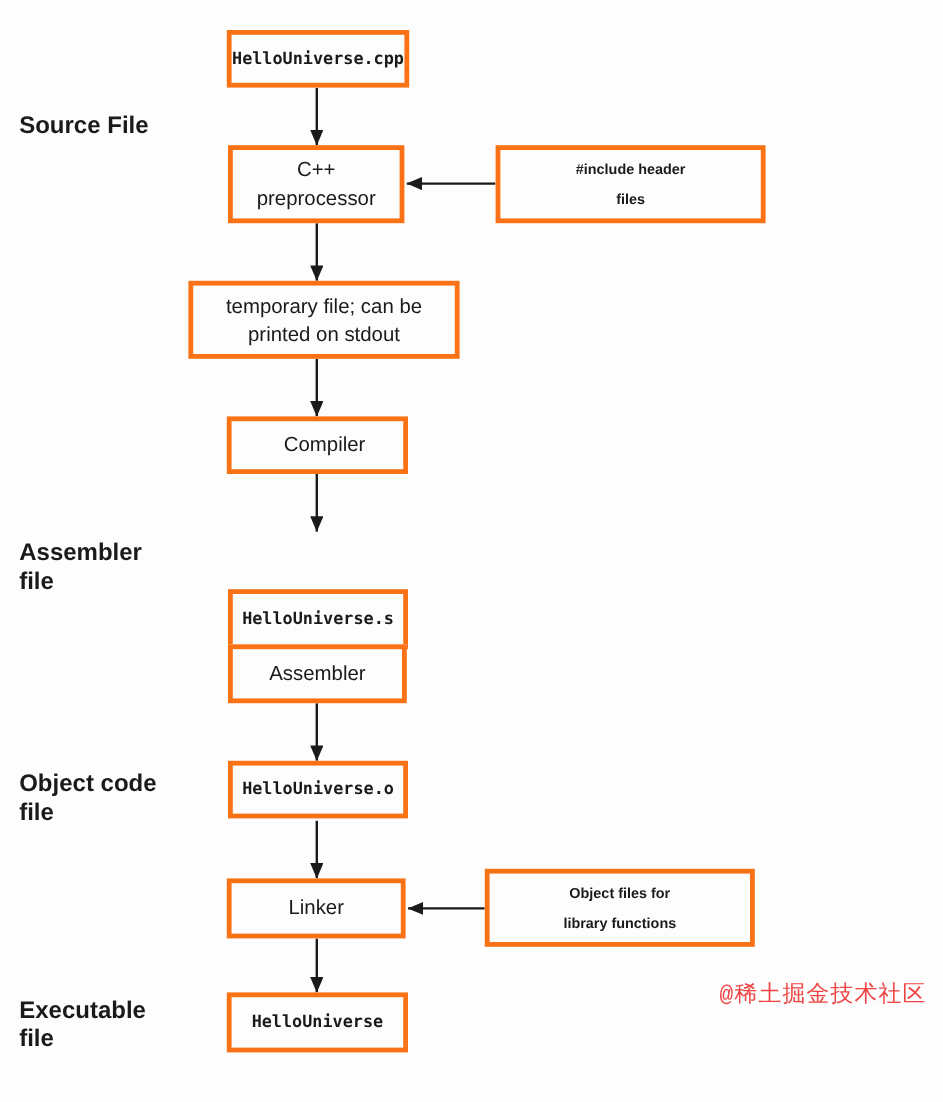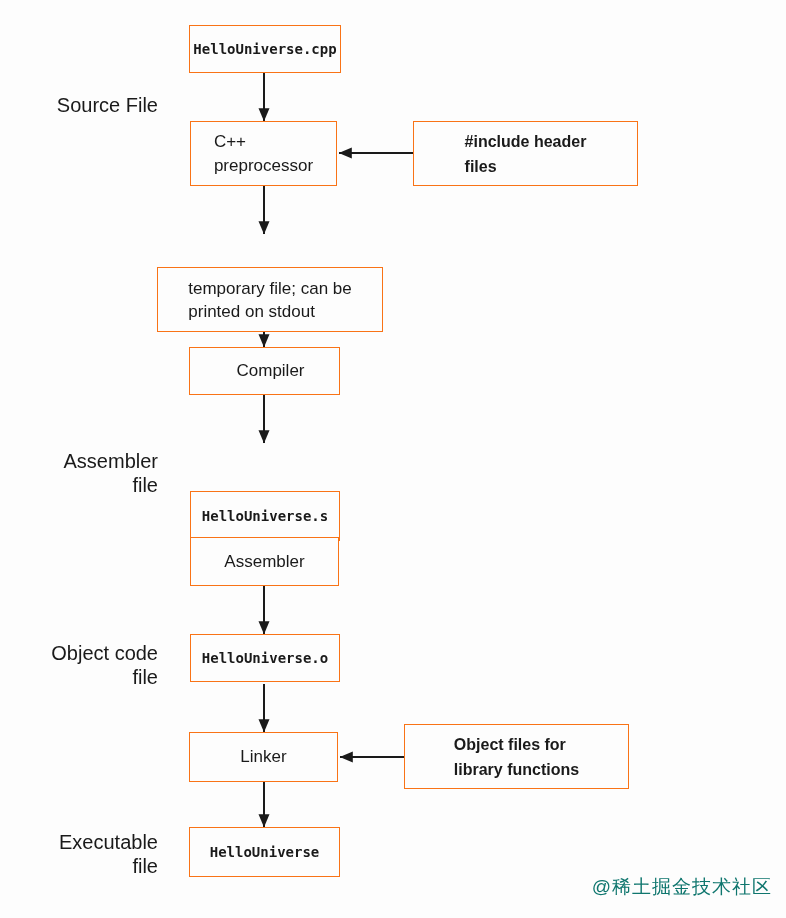"HelloUniverse.cpp" .box { border: 1px solid #f97316 -> 4px solid #f97316; text-align: left -> center }
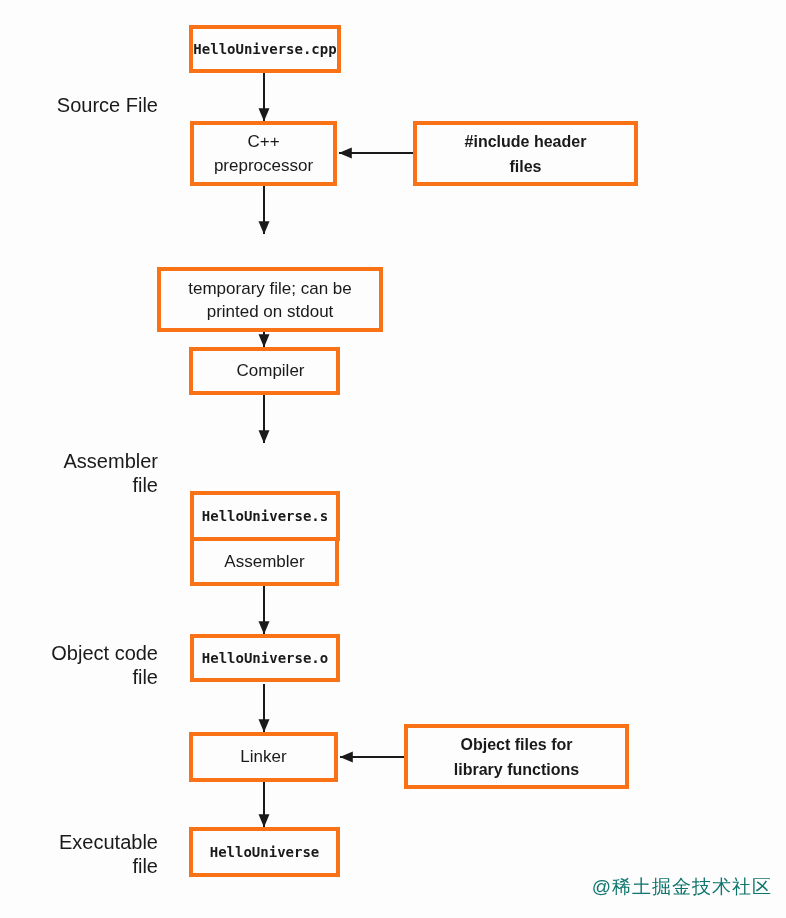"Source File" .stage-label { font-weight: 400 -> 700; text-align: right -> left }
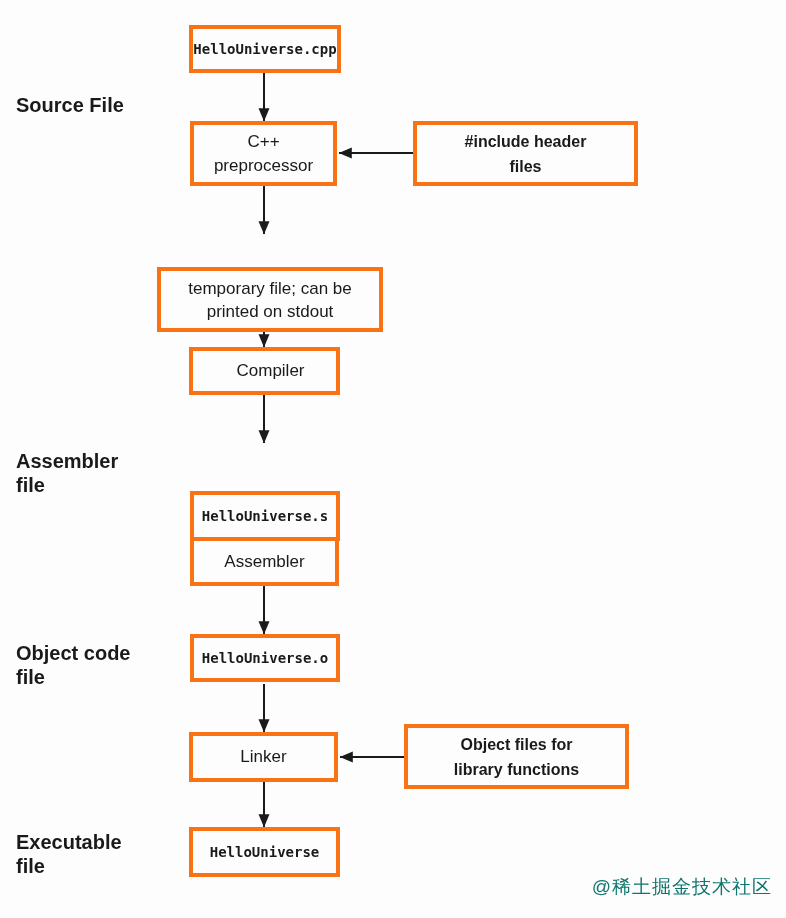"#include header" .annot { font-size: 16px -> 12px }
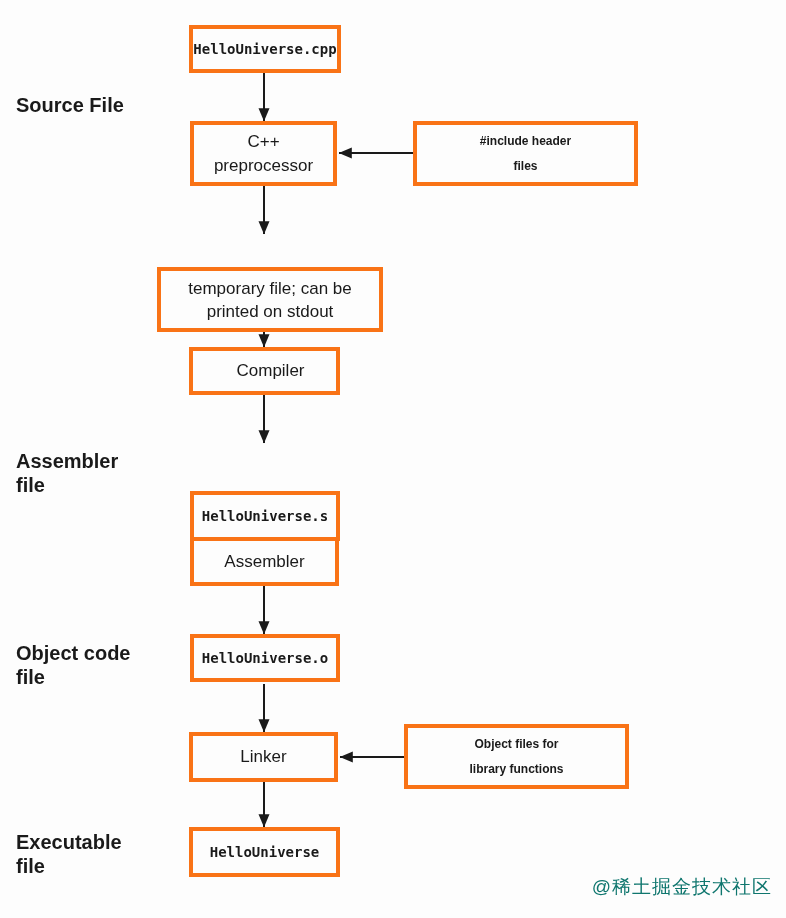"temporary file; can be" div.box { margin-top: 33px -> none }
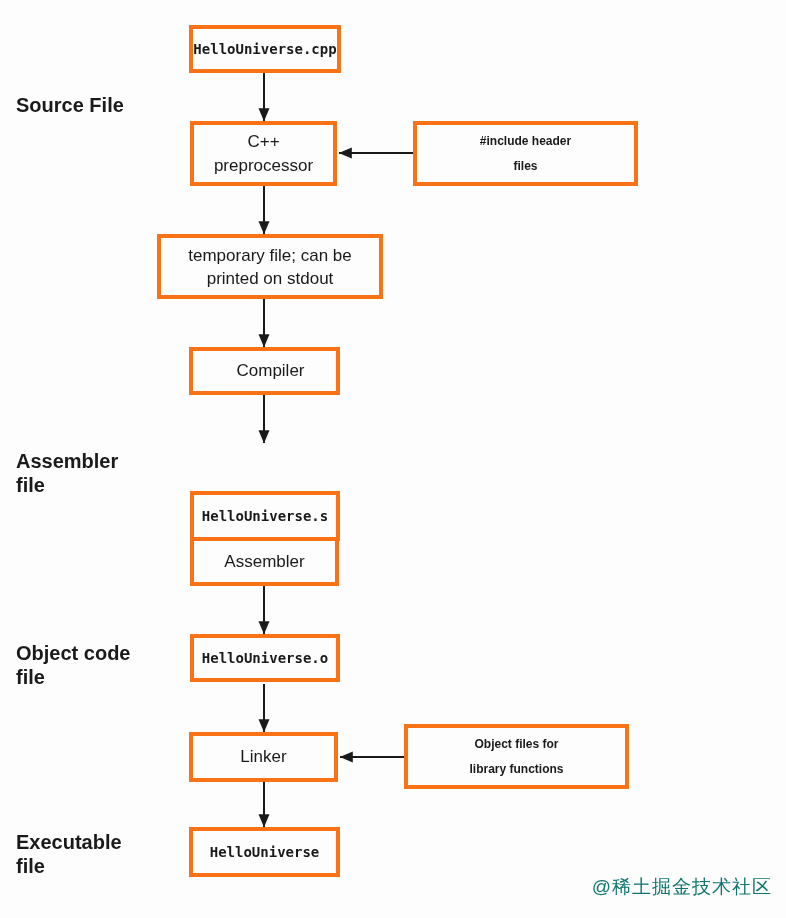"@稀土掘金技术社区" .watermark { color: #0f766e -> #ef4444; font-family: none -> Liberation Mono, monospace; top: 874px -> 815px }
